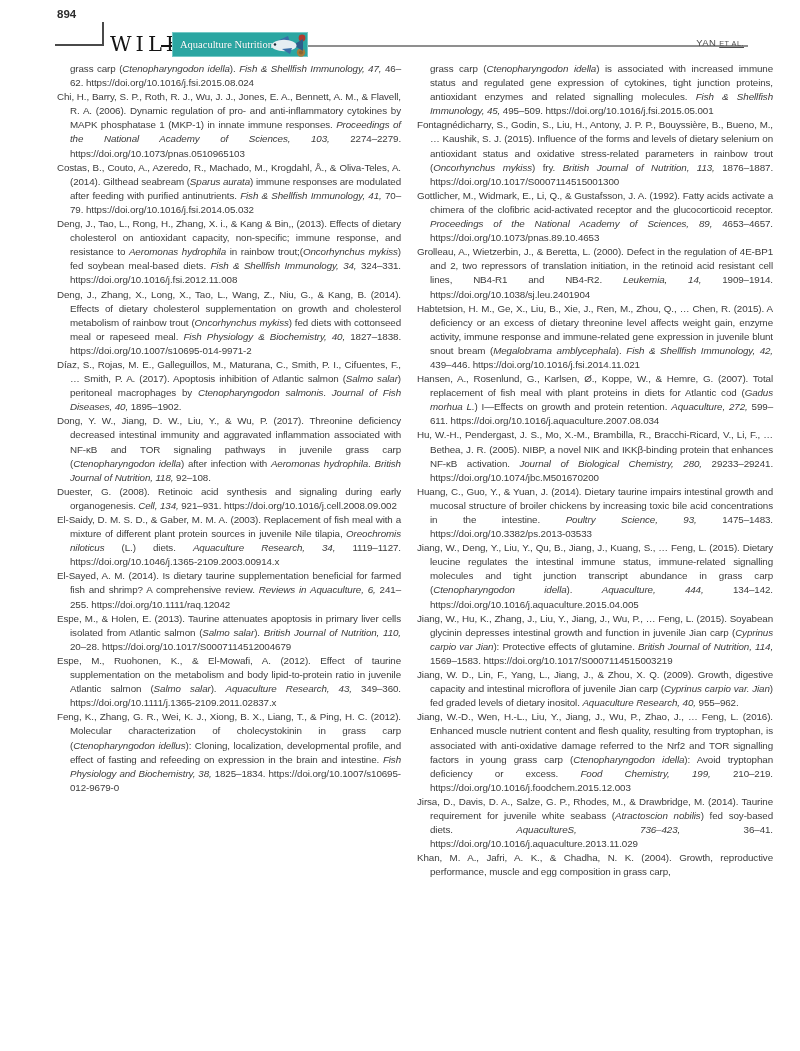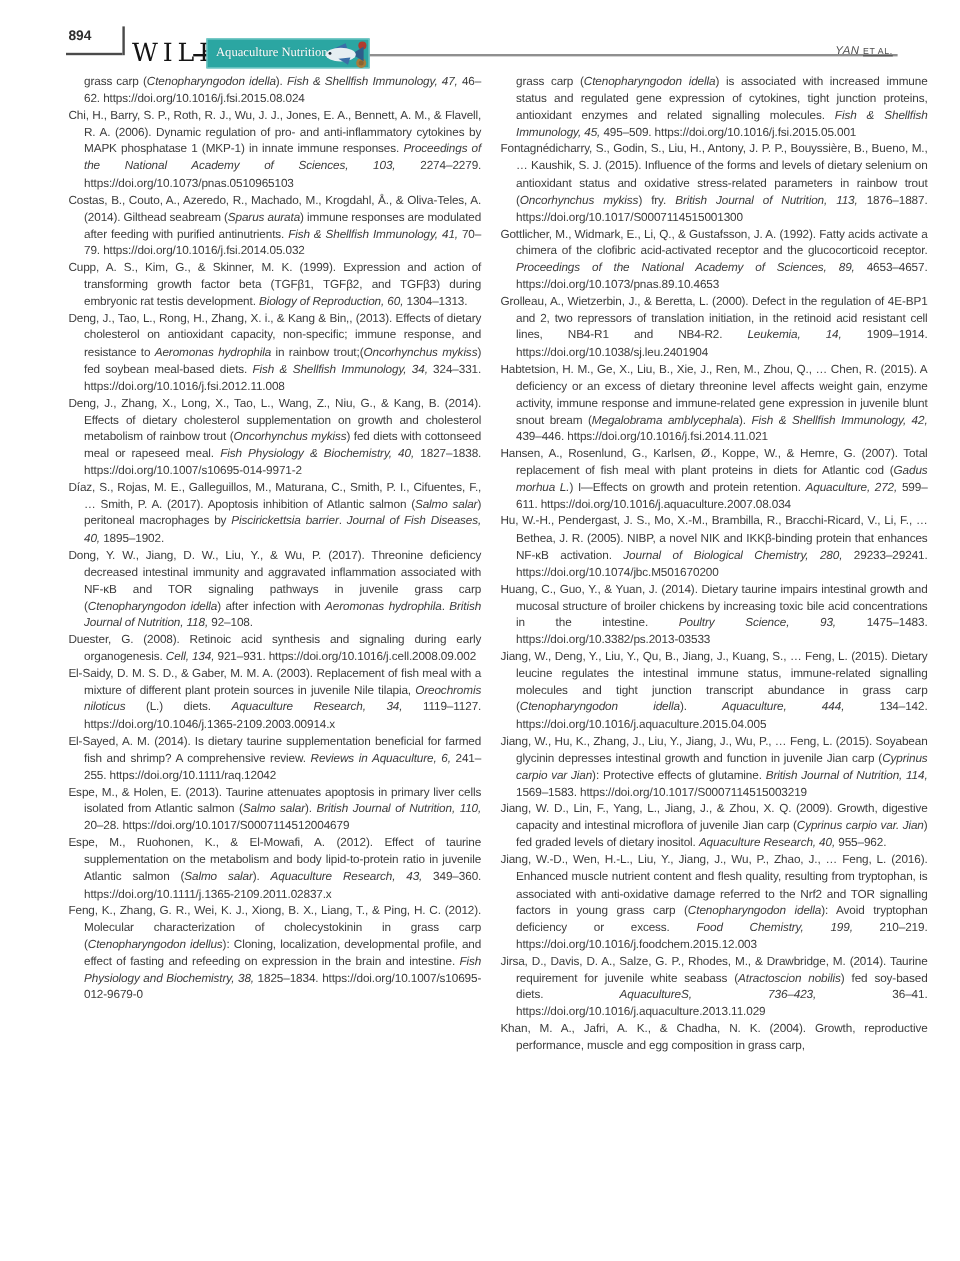"894" .pagenum { top: 24px -> 8px }
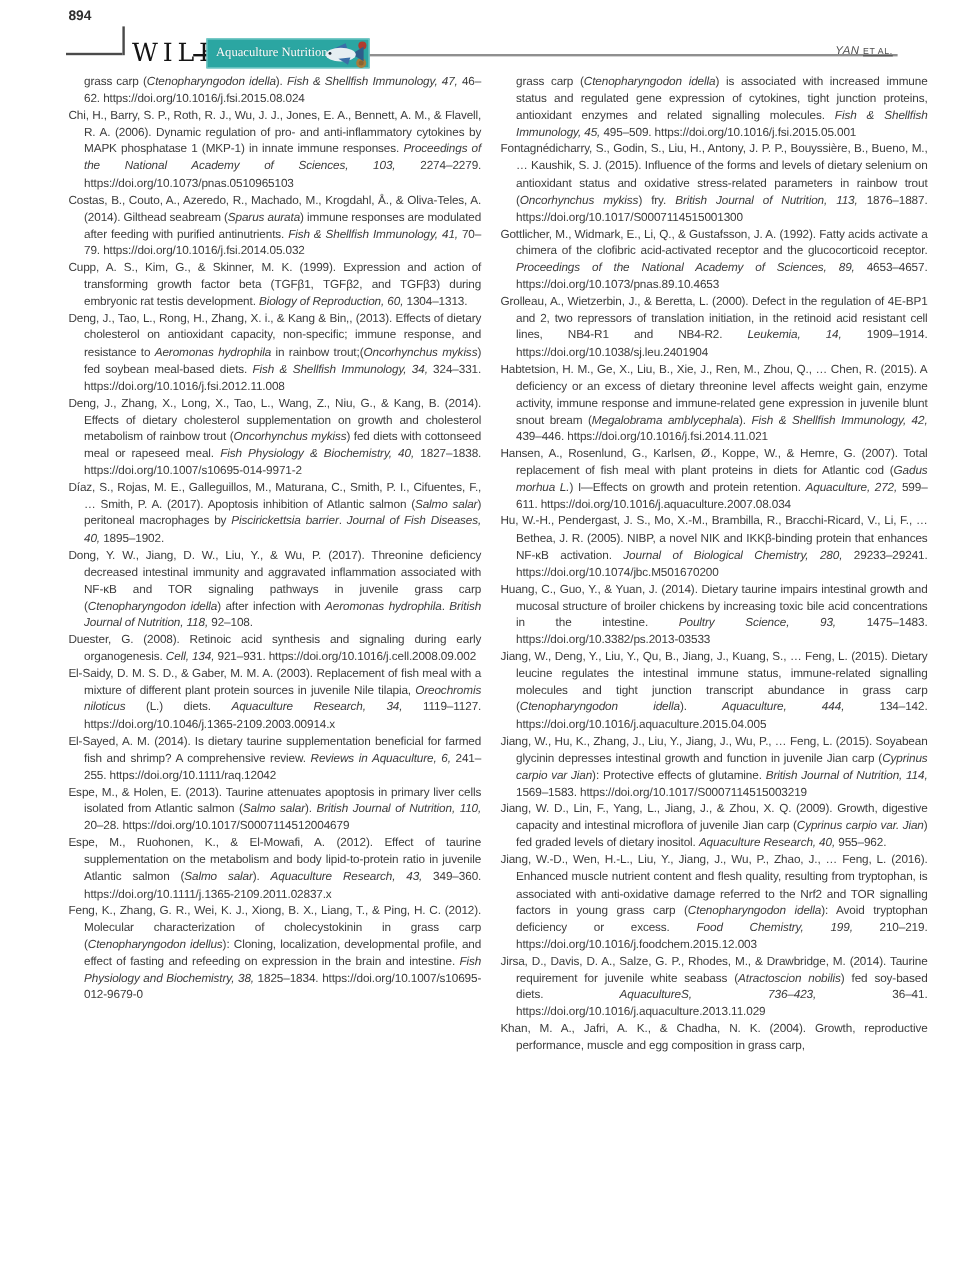"YAN" .running-head .name { font-style: italic -> none }
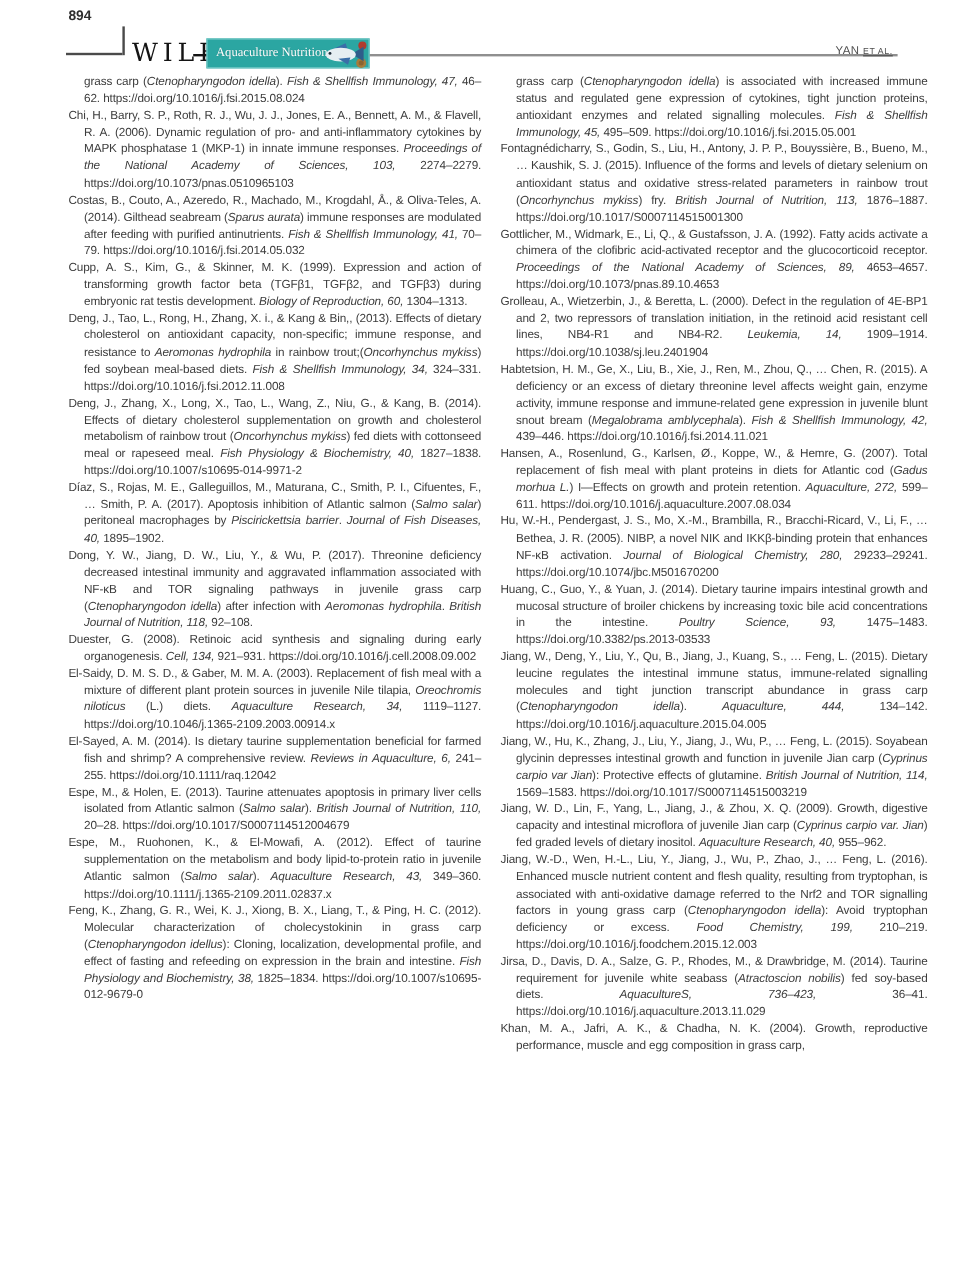"Cupp, A. S., Kim, G.," div.ref { html: <div>Cupp, A. S., Kim, G., &amp; Skinner, M. K. (1999). Expression and action of transforming growth factor beta (TGFβ1, TGFβ2, and TGFβ3) during embryonic rat testis development. <i>Biology of Reproduction, 60,</i> 1304–1313.</div> -> none }
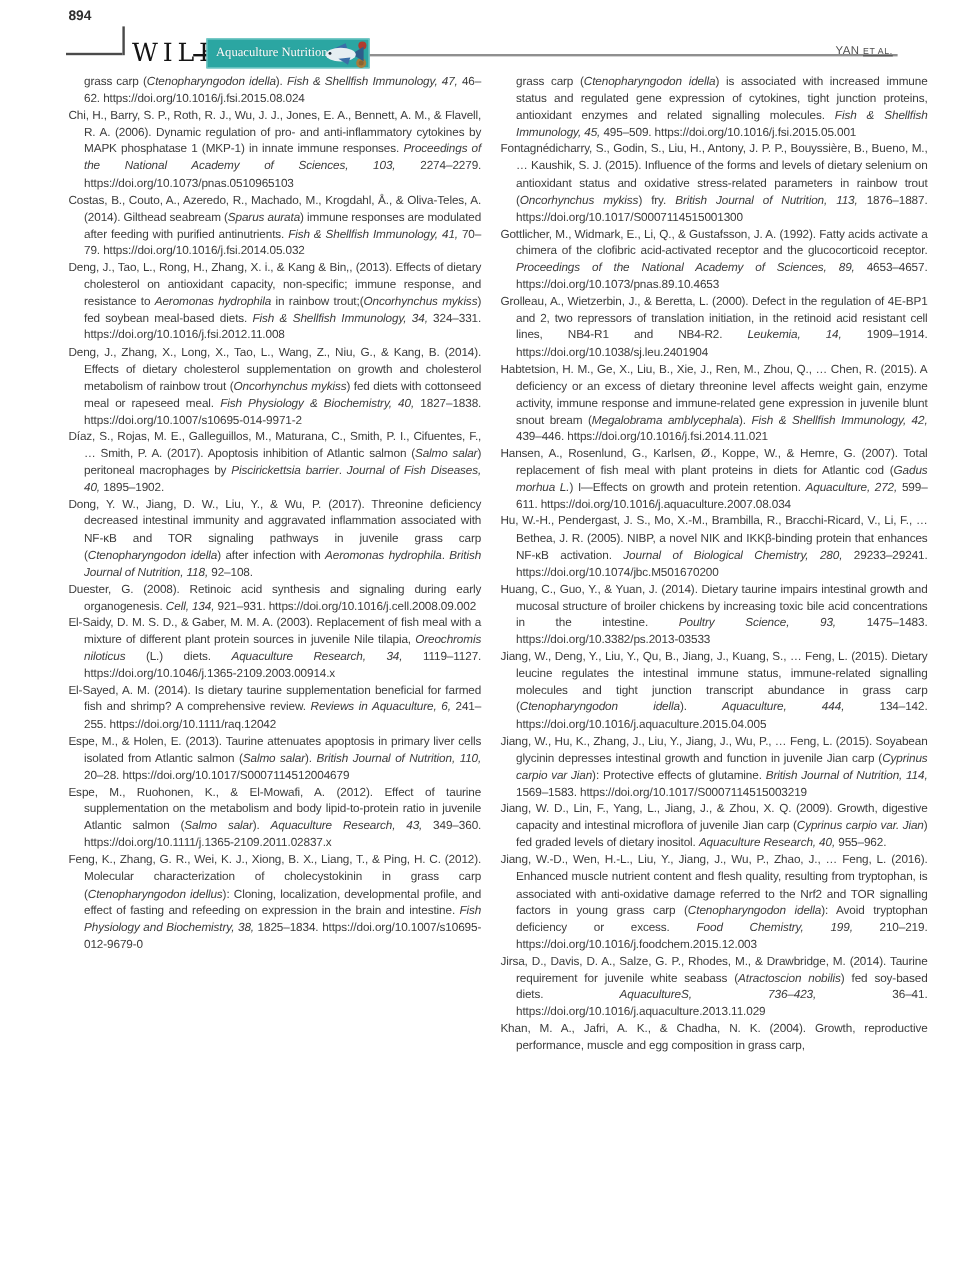"Piscirickettsia barrier" i { text: Piscirickettsia barrier -> Ctenopharyngodon salmonis }
